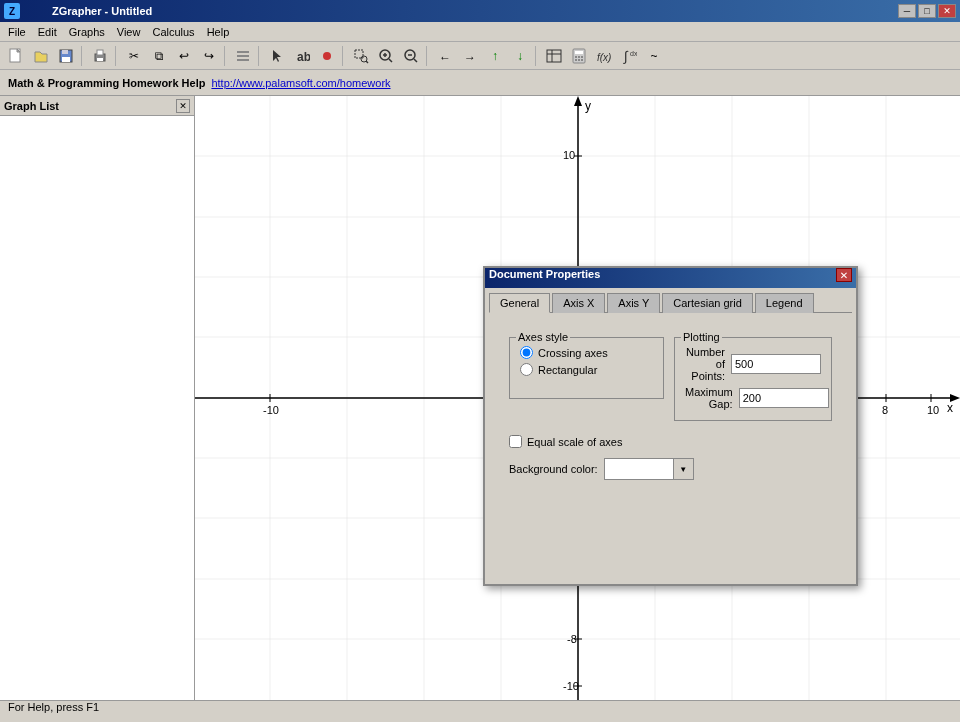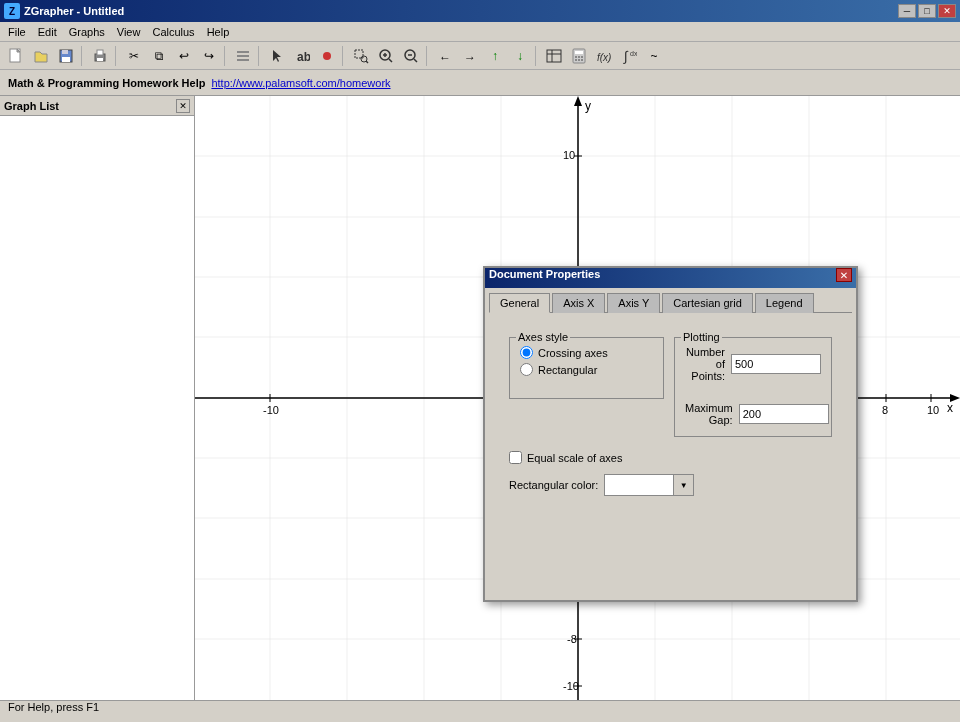"ZGrapher - Untitled" #title-bar-text { margin-left: none -> 28px }
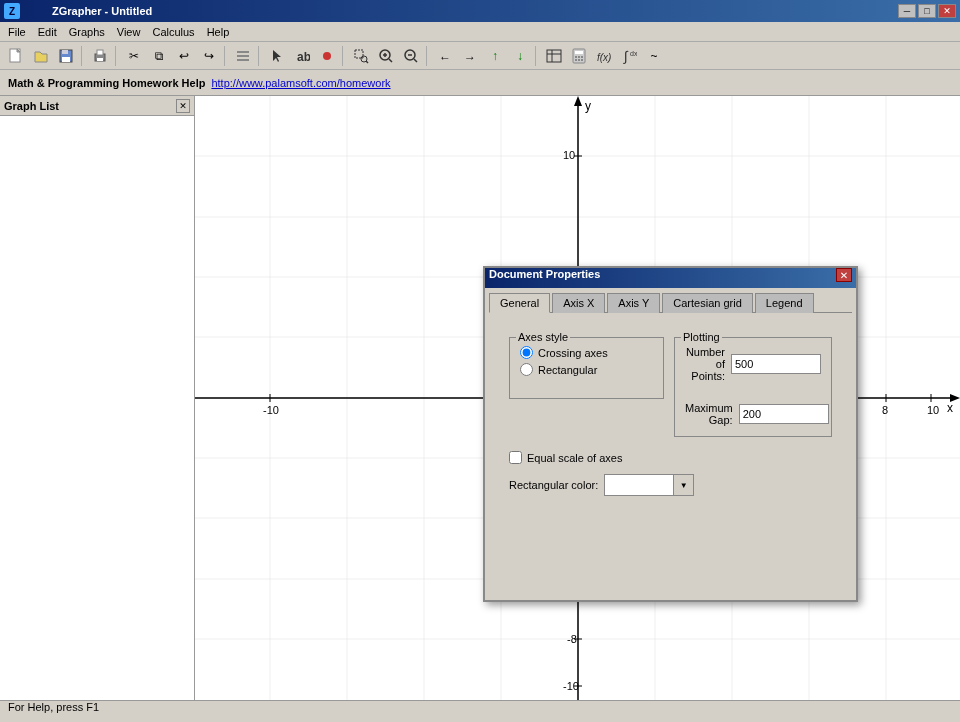"Number of Points:" .plot-row { margin-bottom: 20px -> 4px }
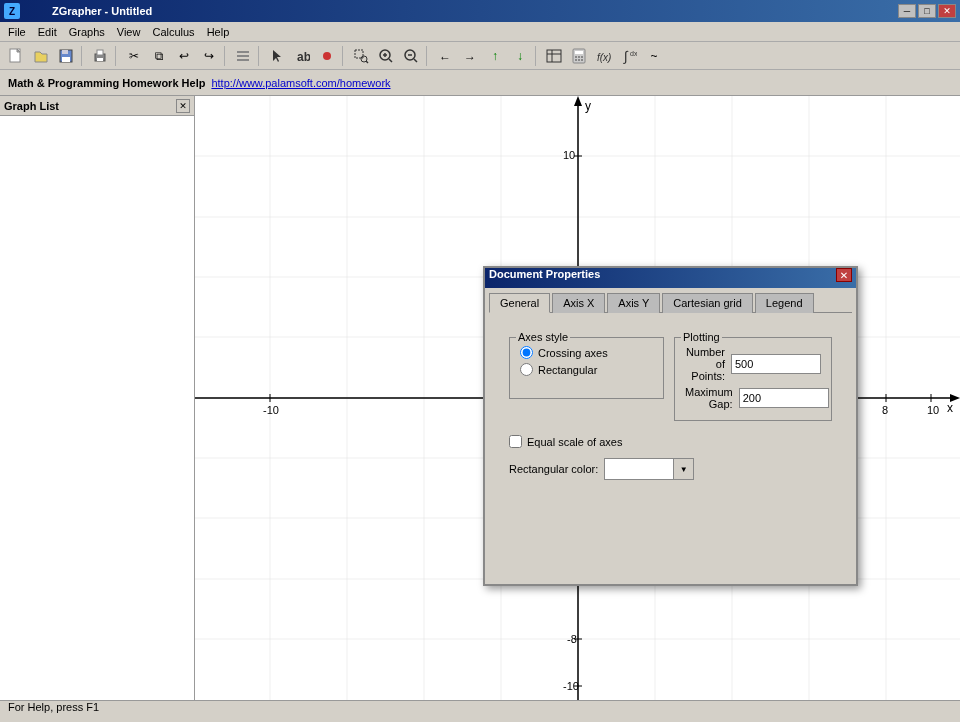"Rectangular color:" span { text: Rectangular -> Background }
